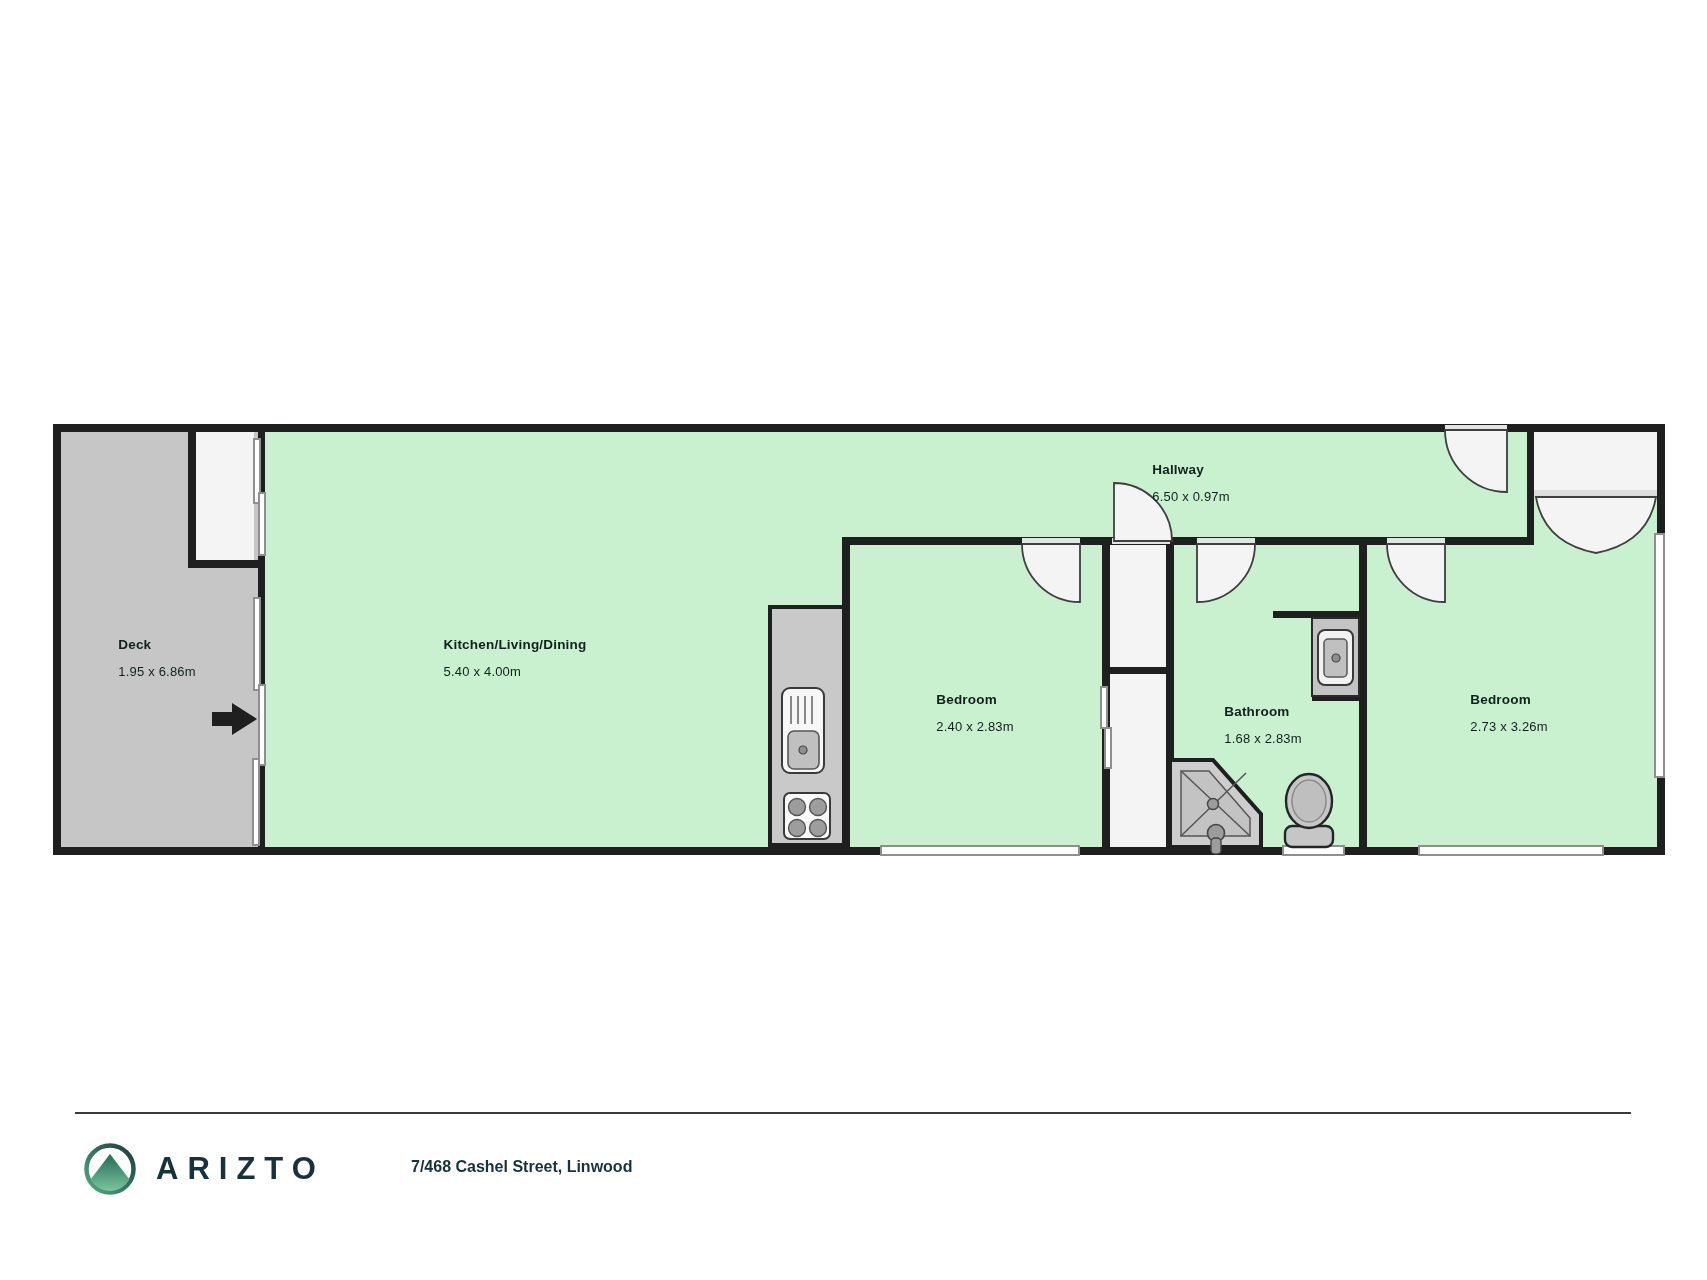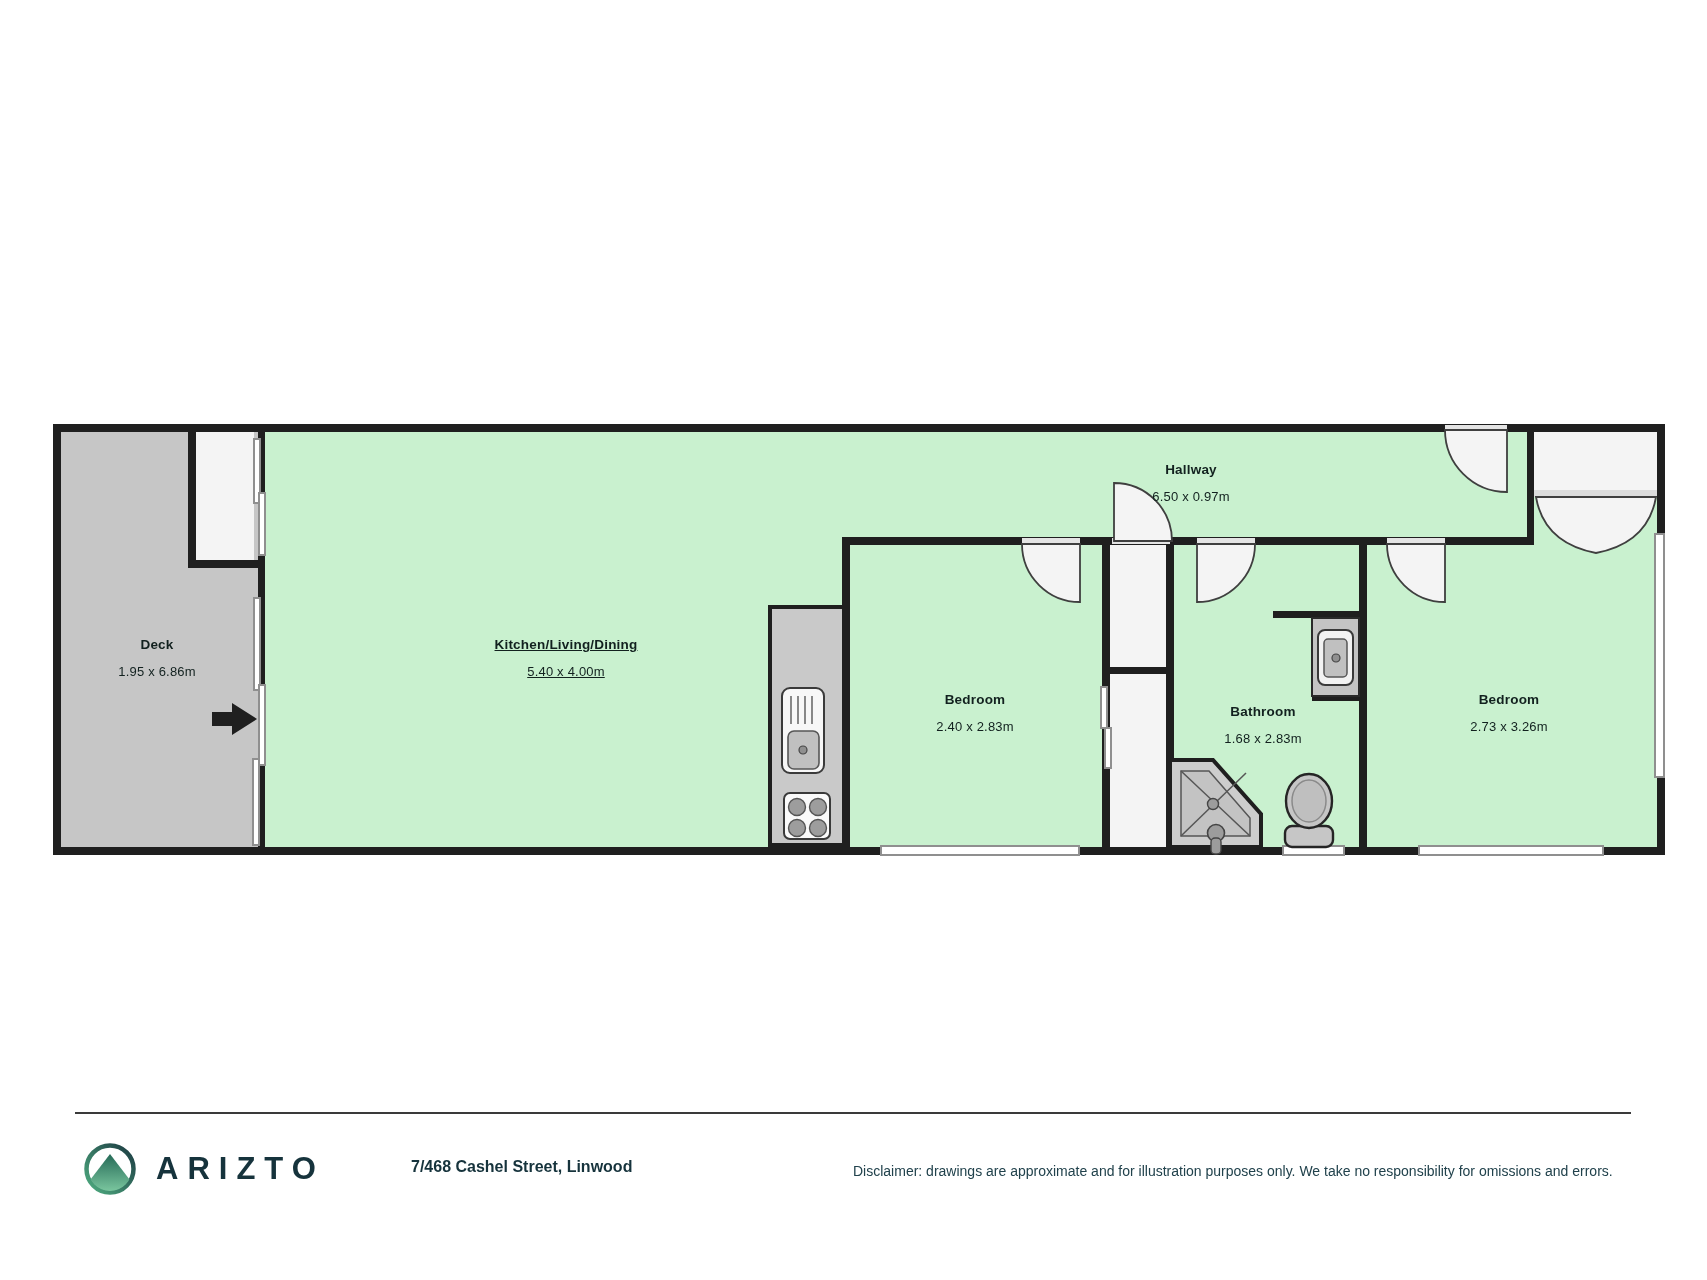"Hallway" .room-label { text-align: center -> left }
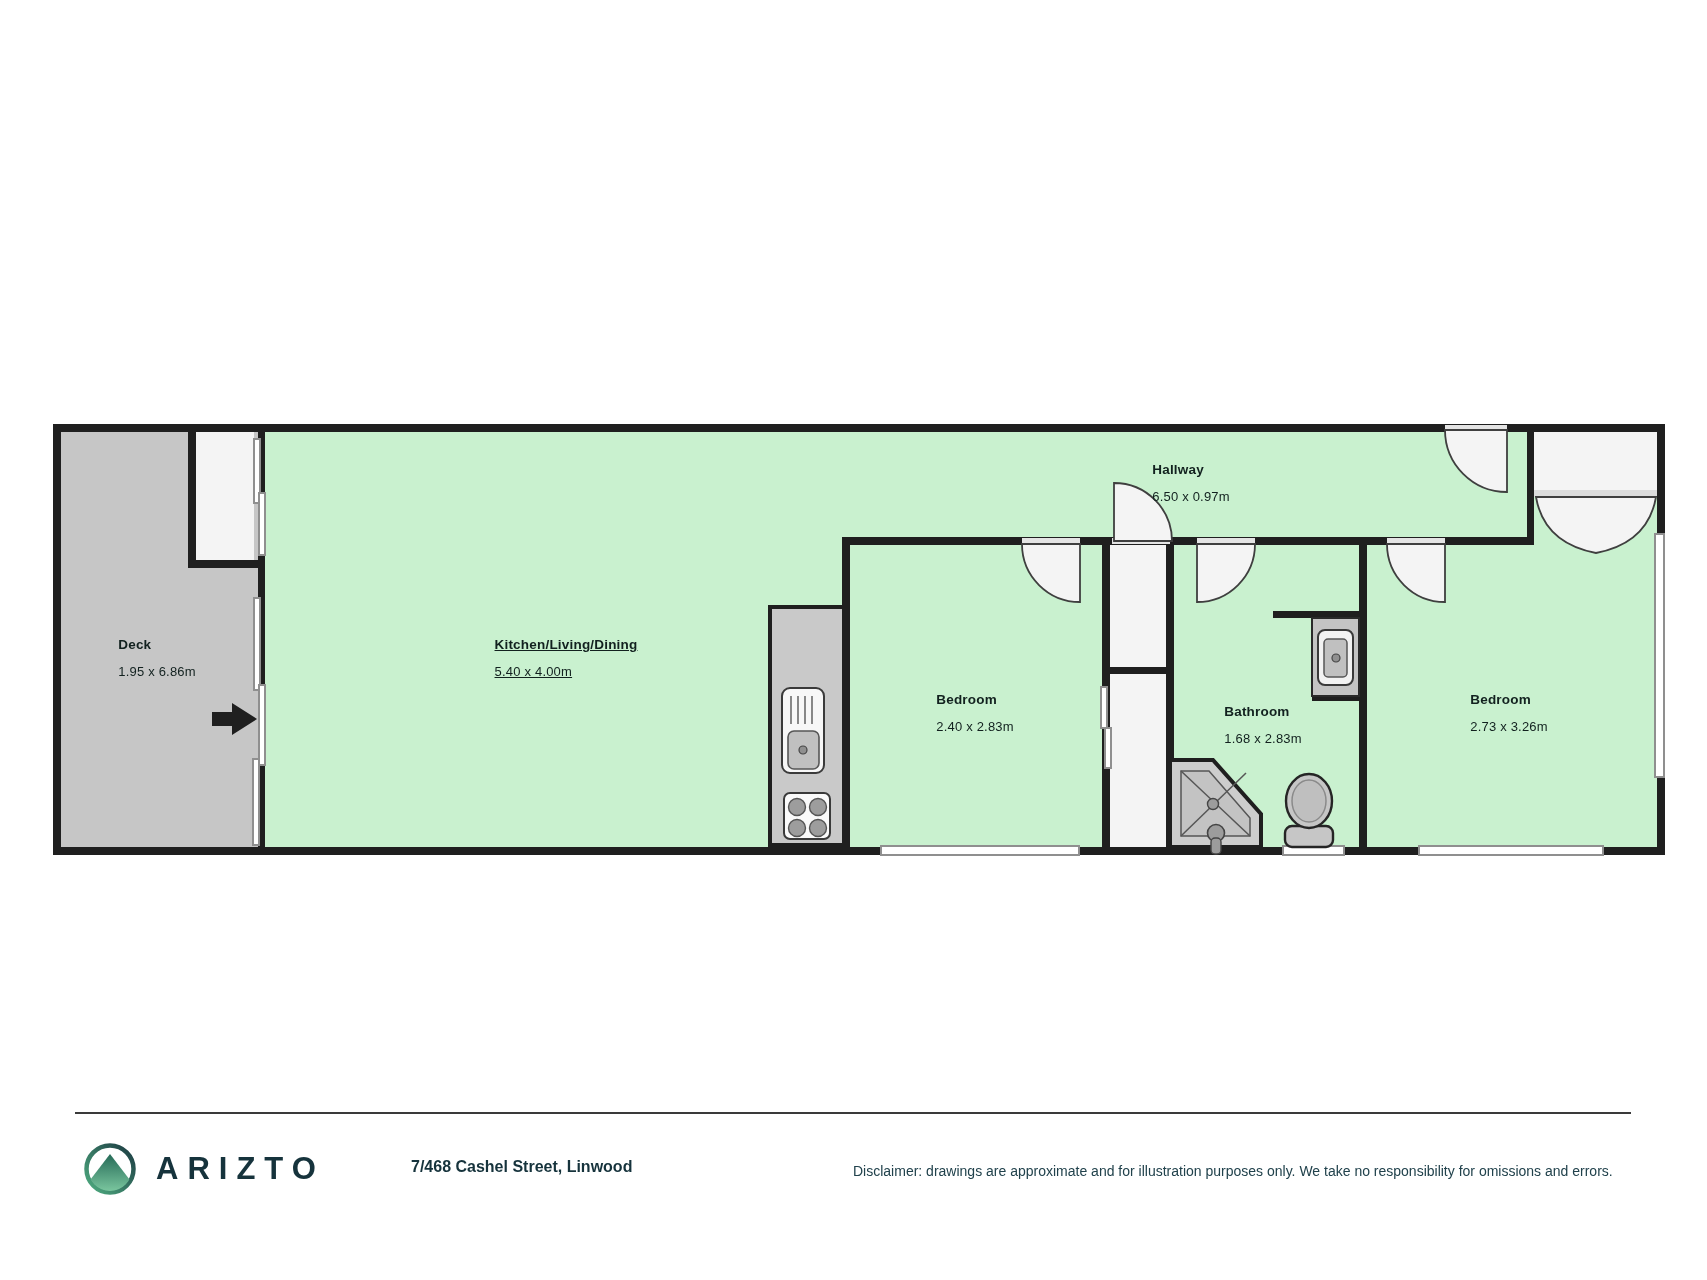"Kitchen/Living/Dining" div.room-label { left: 566px -> 515px; text-decoration: underline -> none }
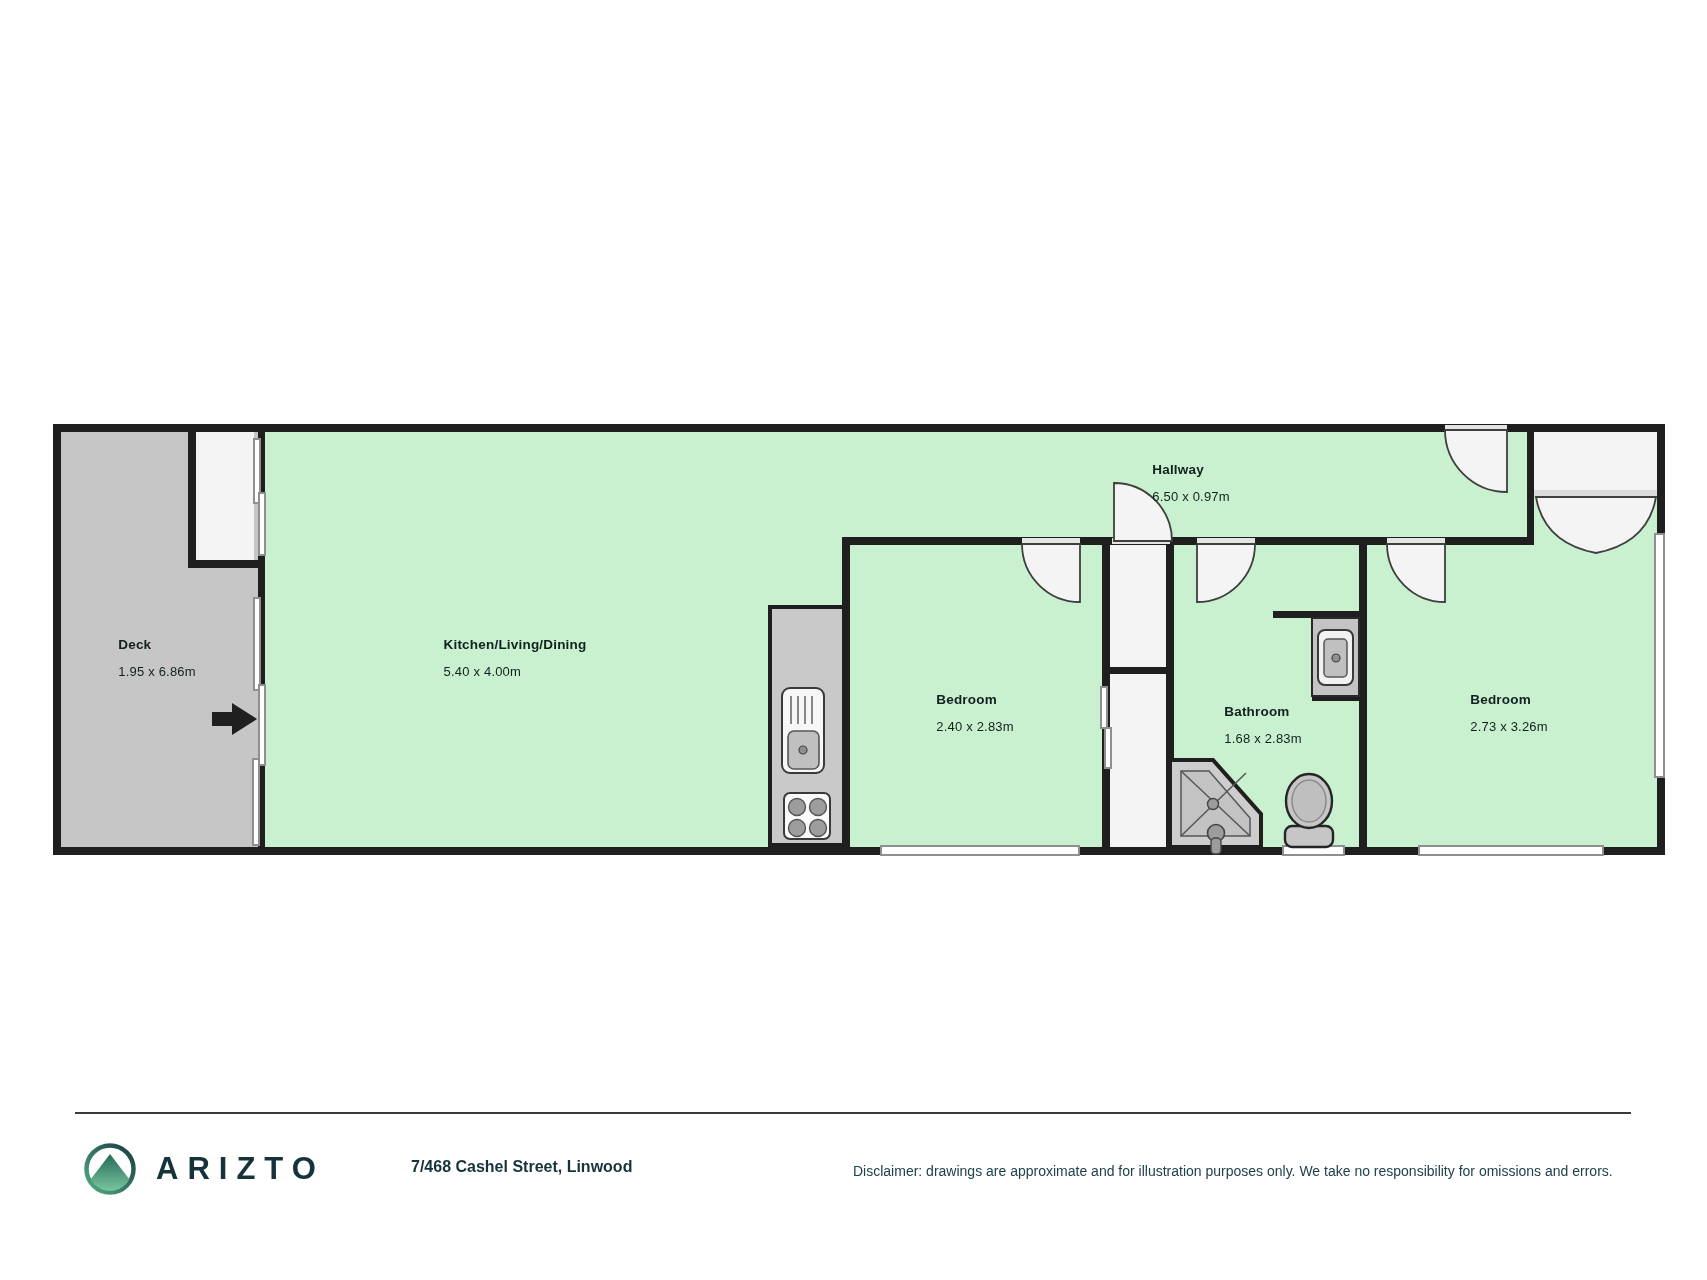"Disclaimer: drawings are approximate and" div { html: <div>Disclaimer: drawings are approximate and for illustration purposes only. We take no responsibility for omissions and errors.</div> -> none }
